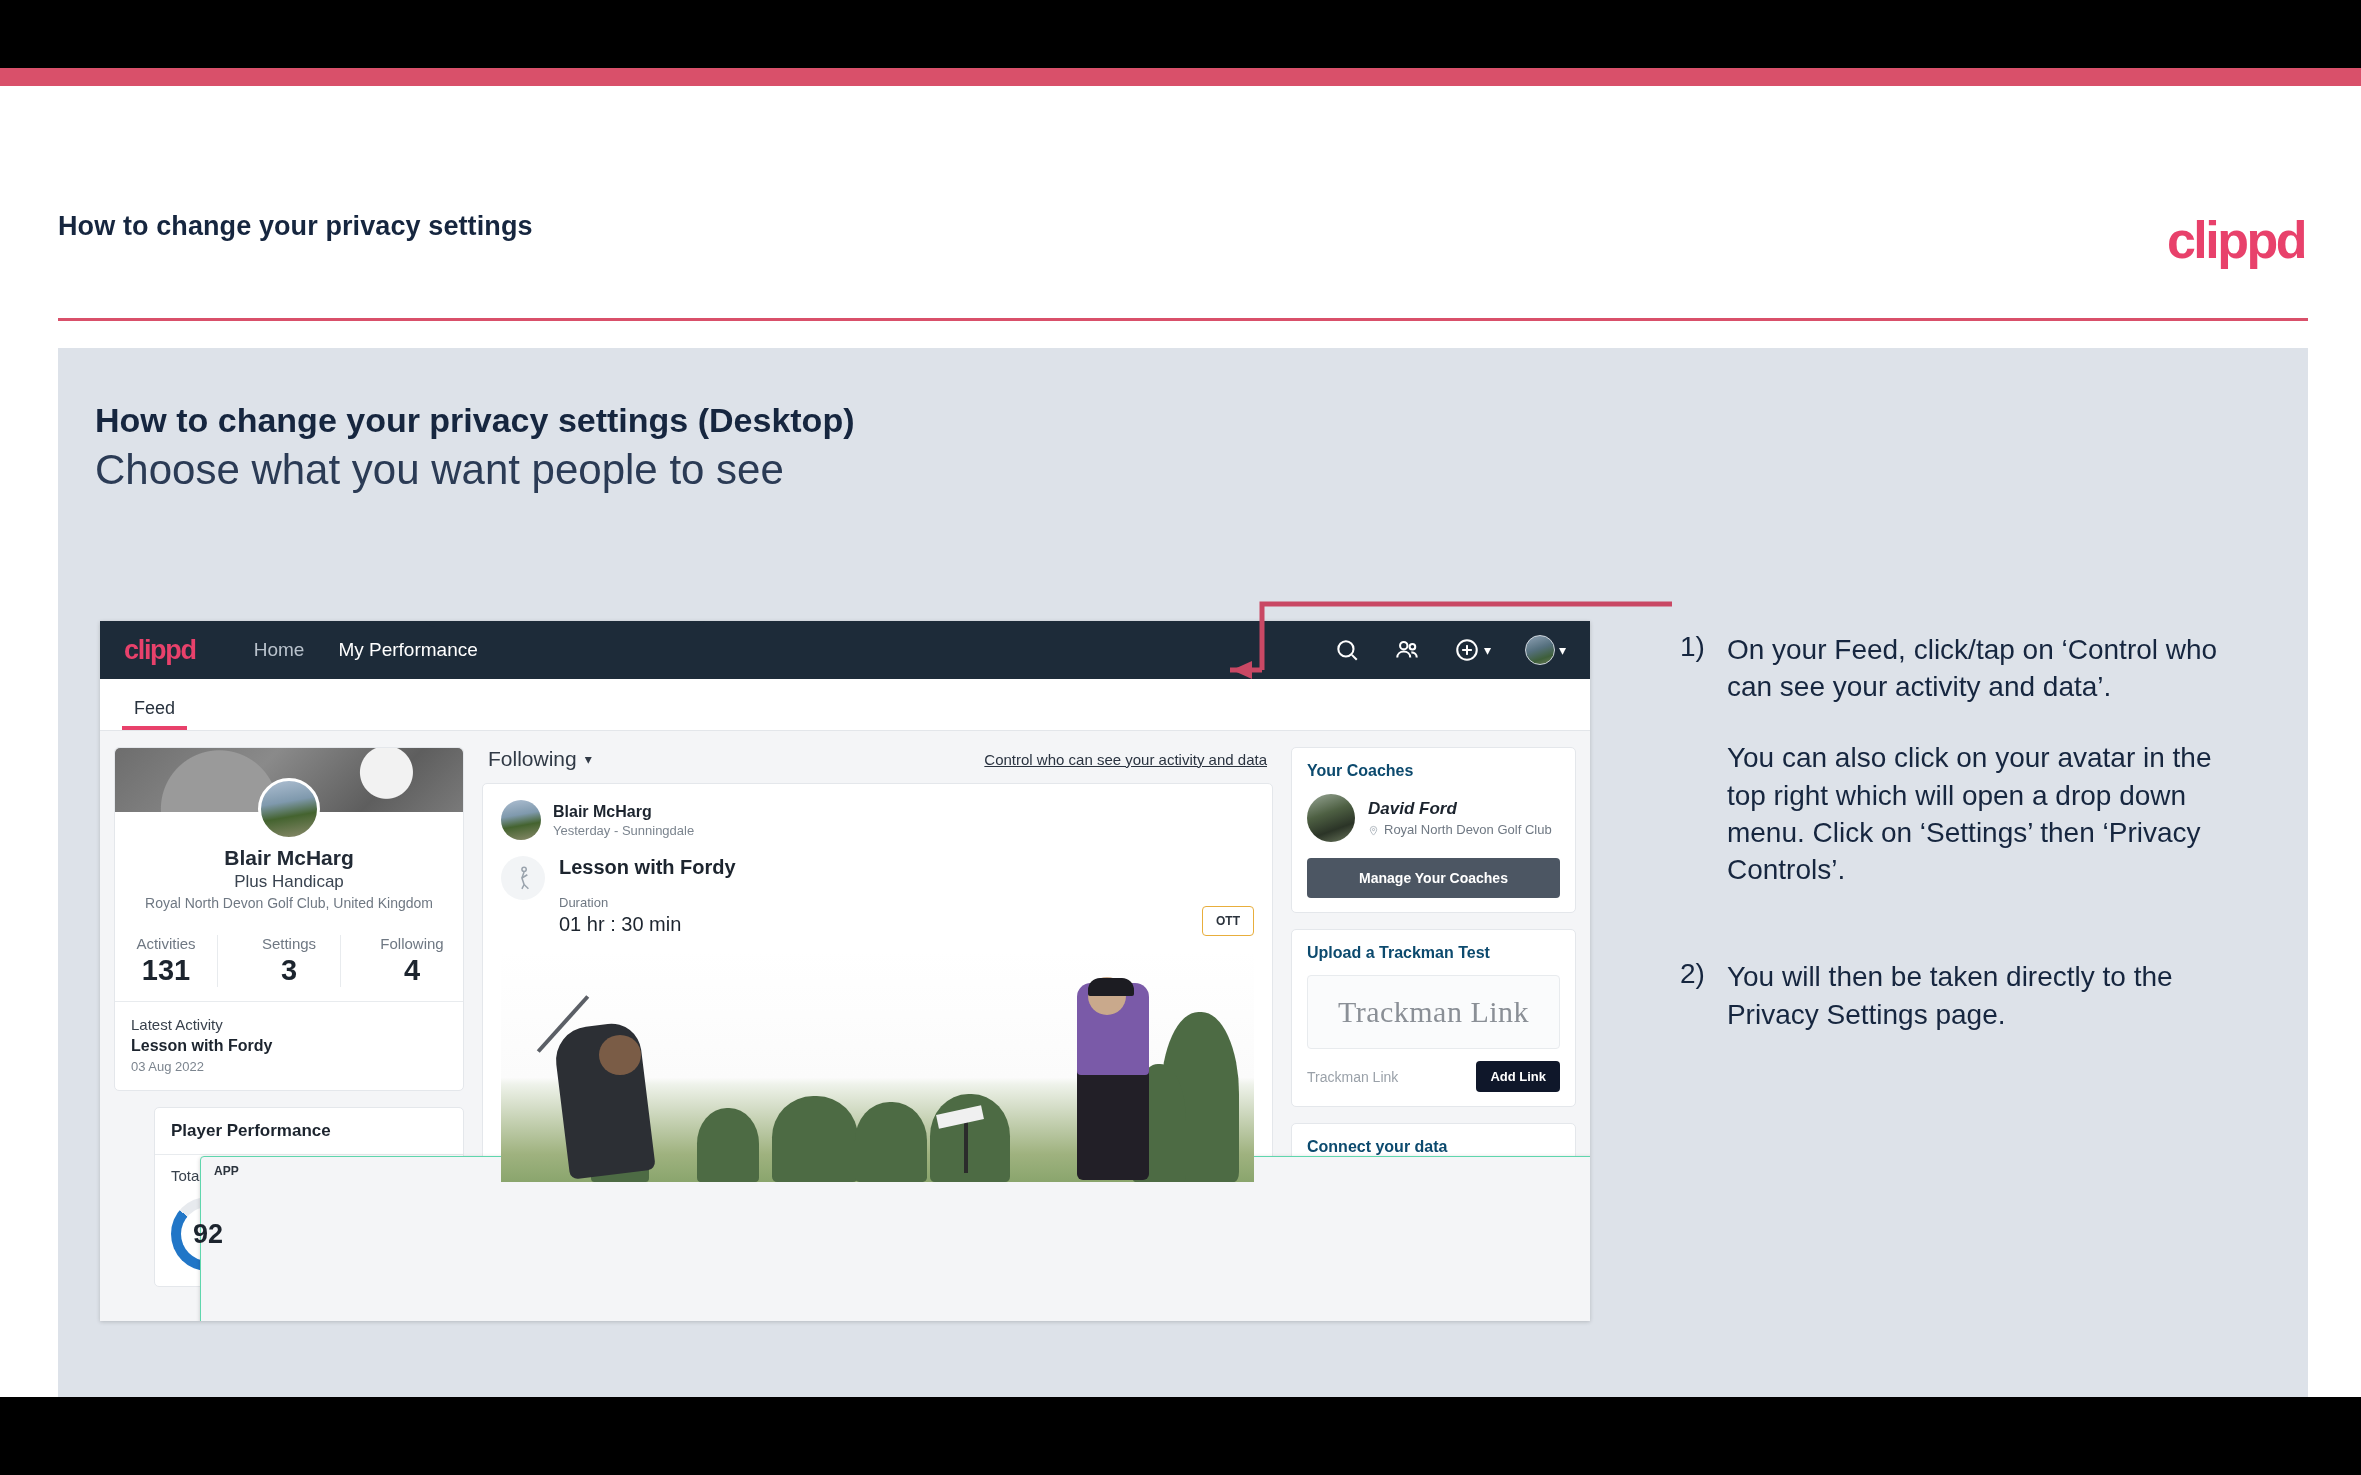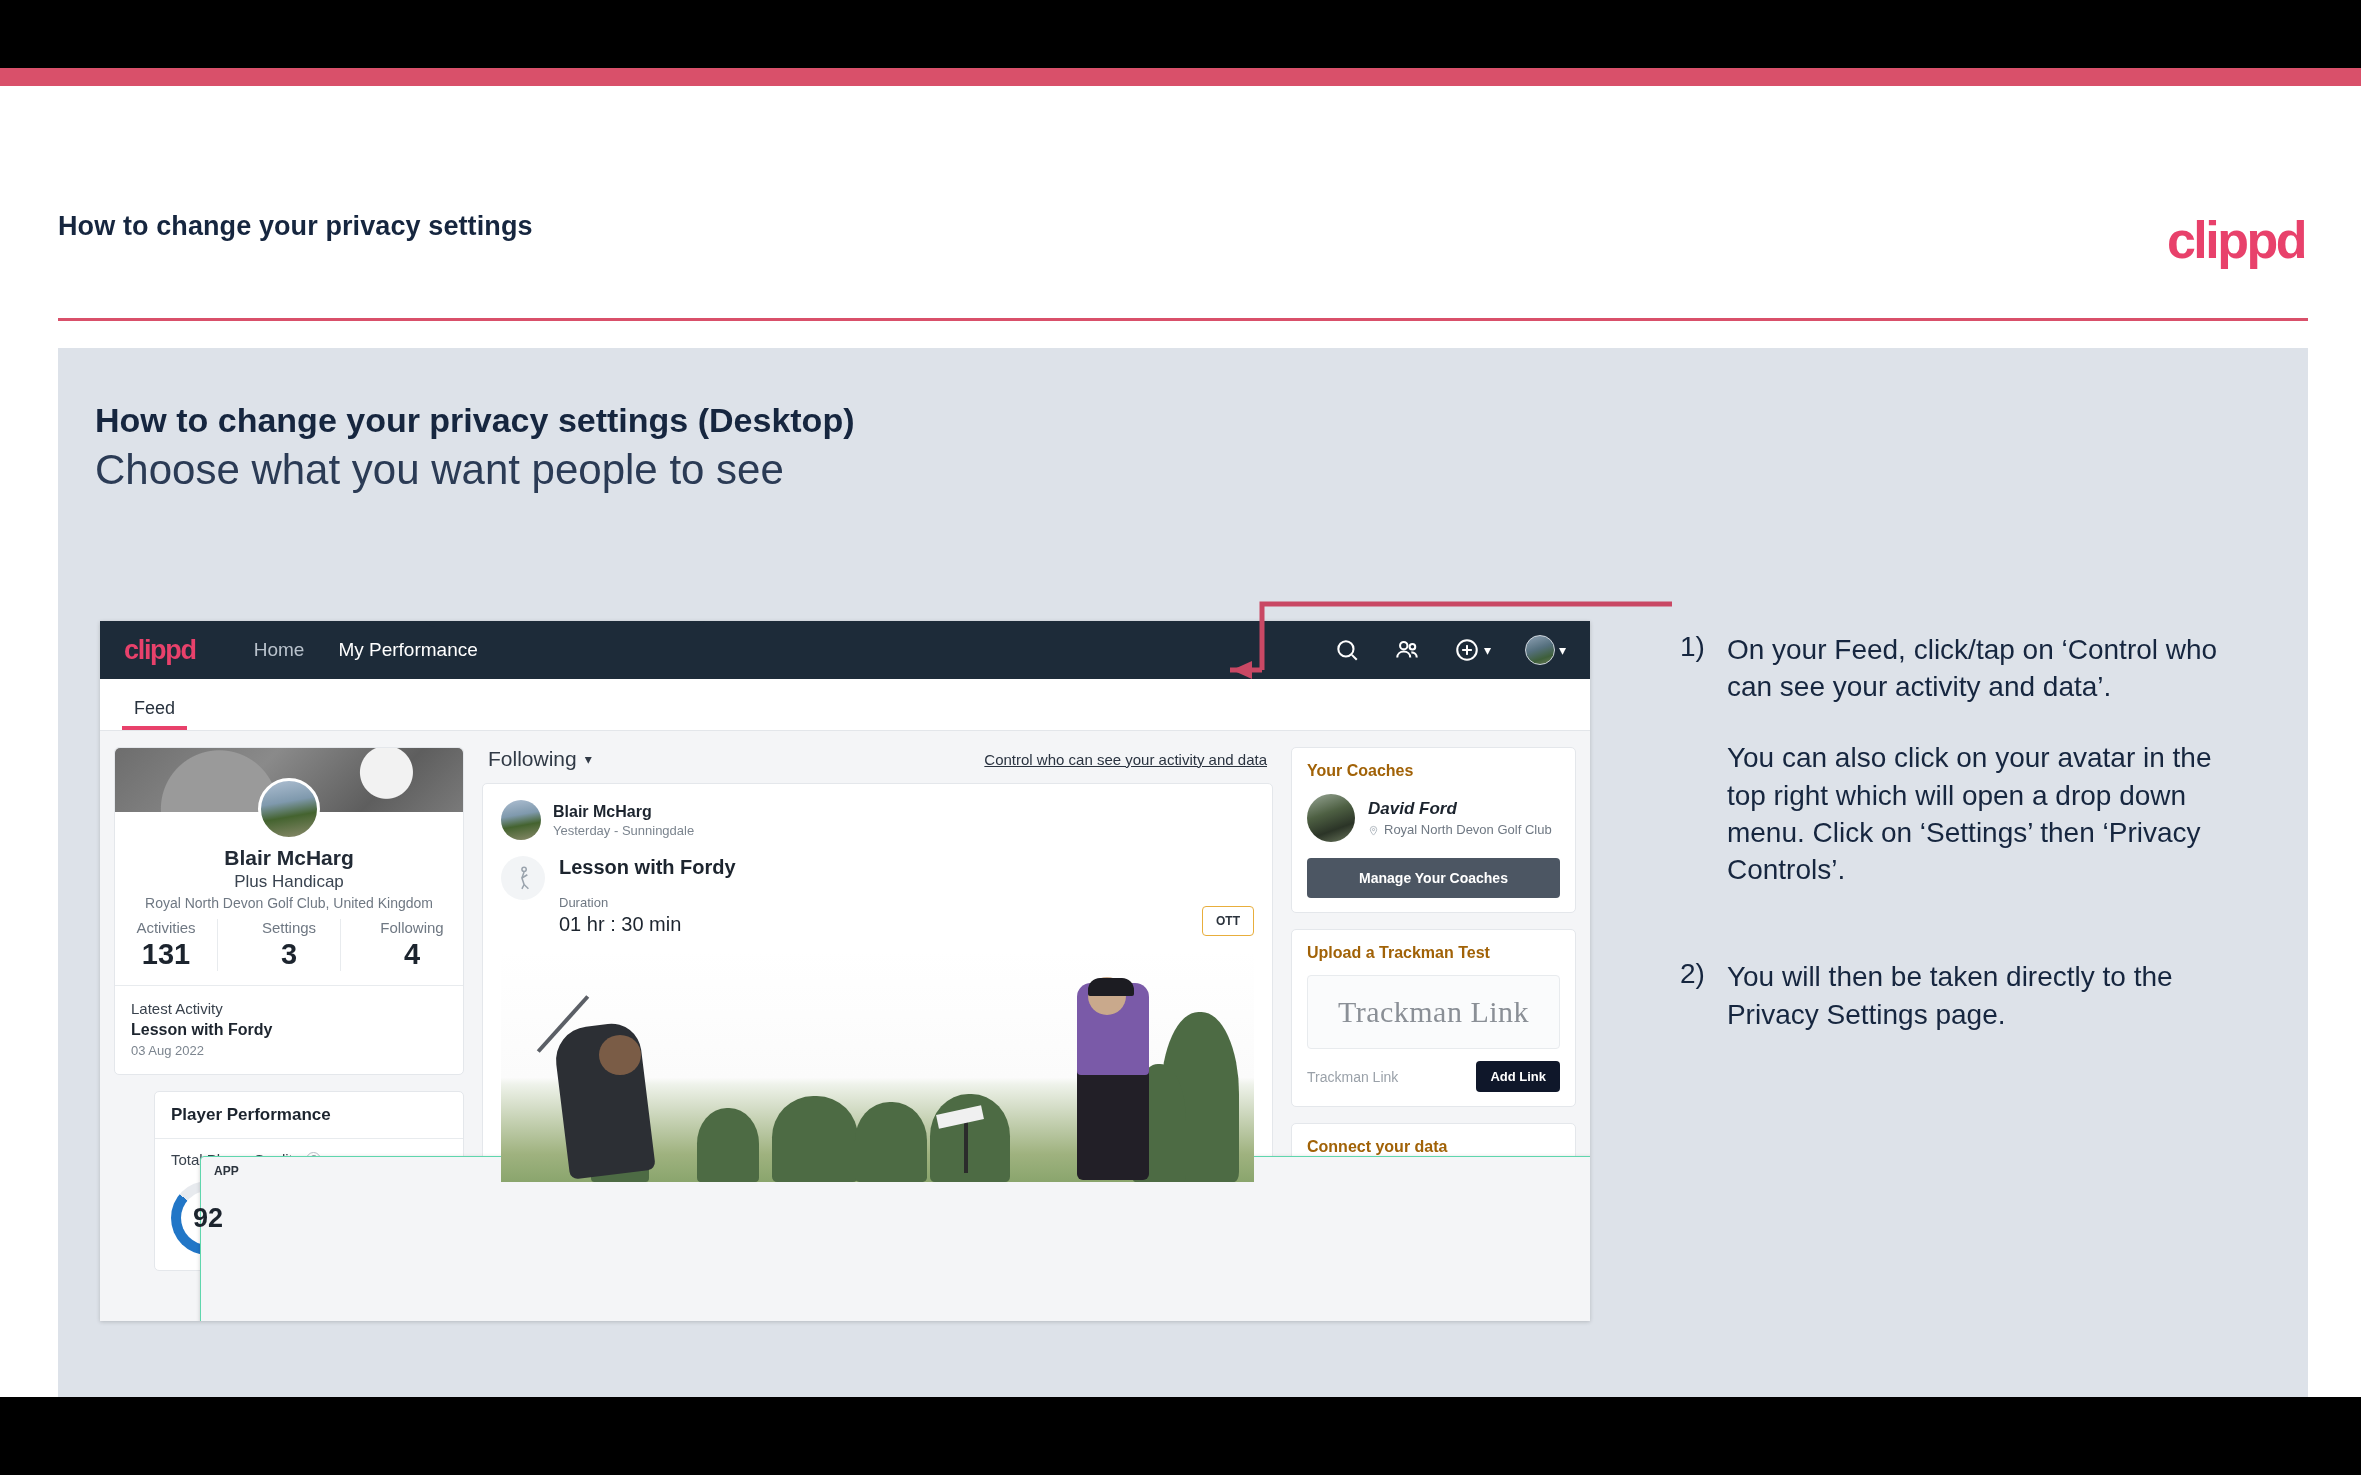"Your Coaches" .r-title { color: #a16207 -> #0c4a6e }
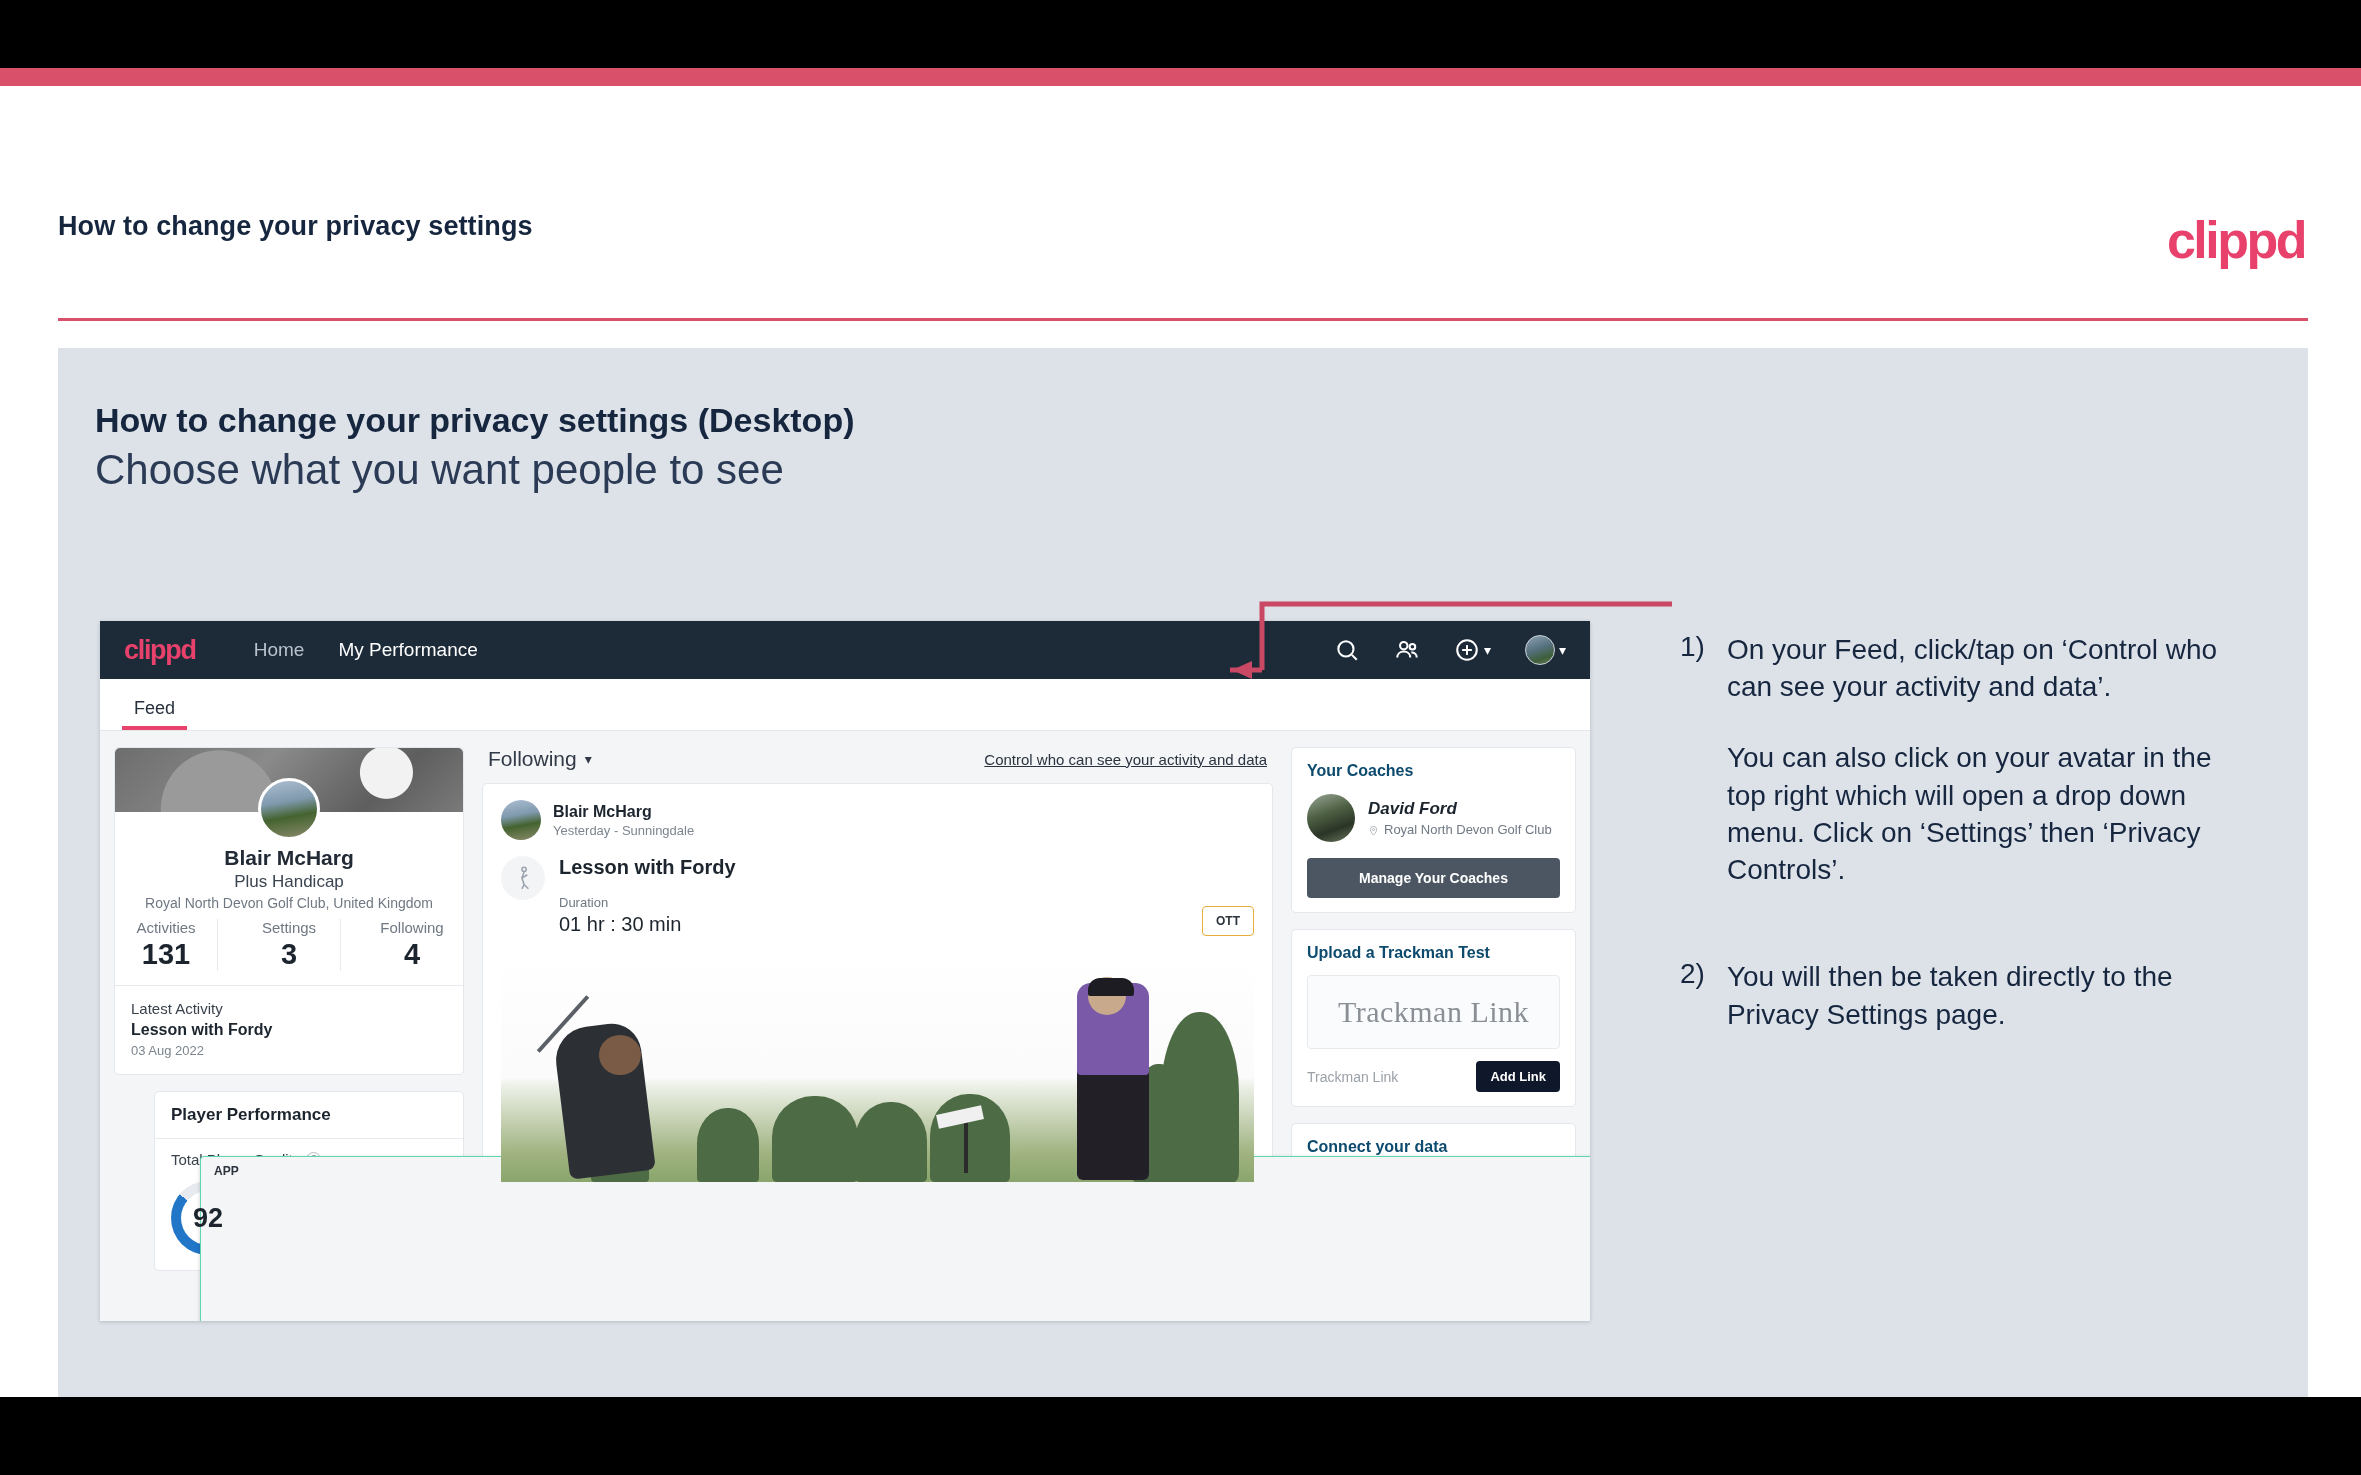"Activities" .stats { margin-top: 8px -> 24px }
